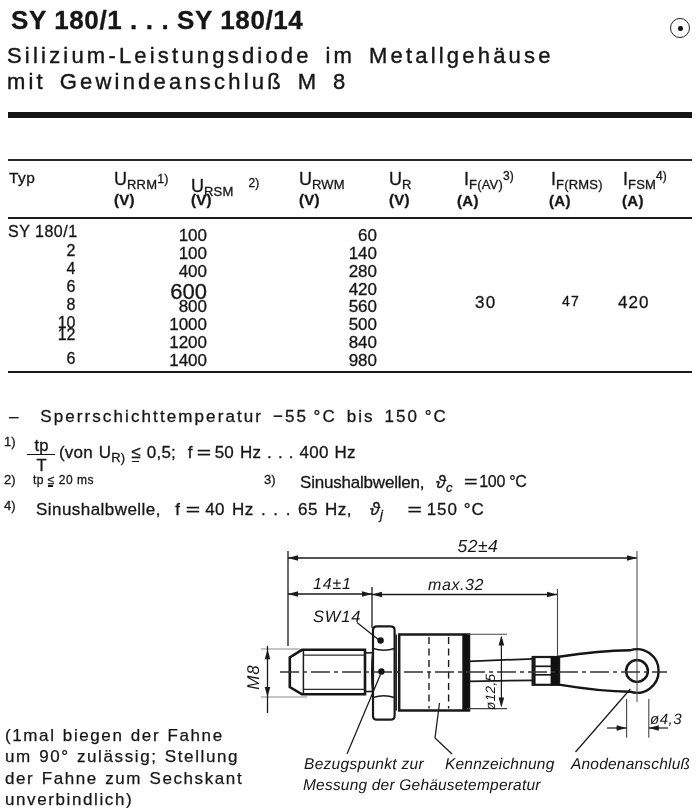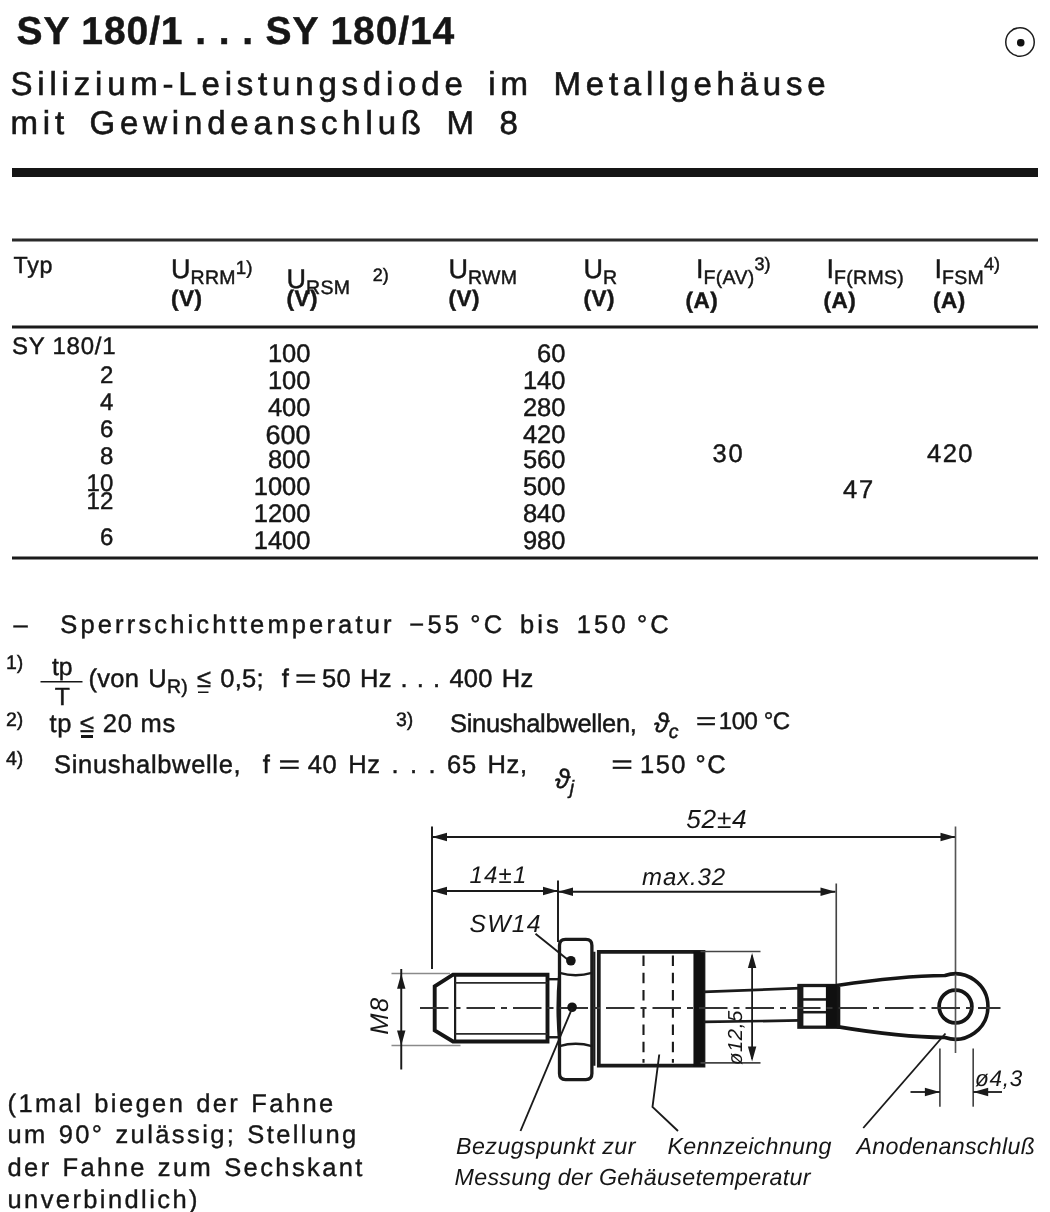"600" div.abs { font-size: 18px -> 22px }
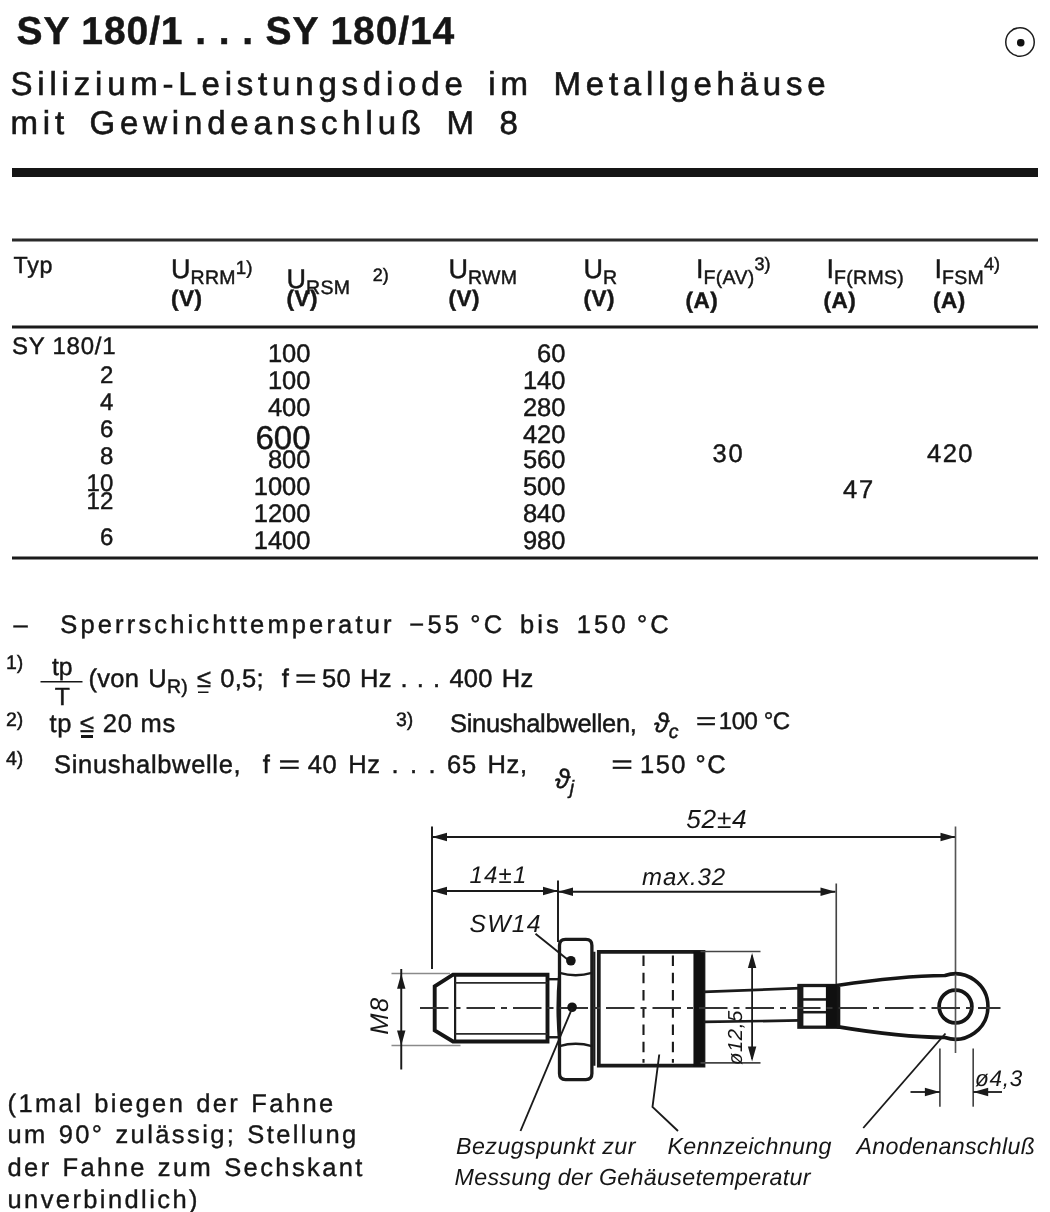"47" div.abs { font-size: 17px -> 14px; margin-top: 24px -> none }
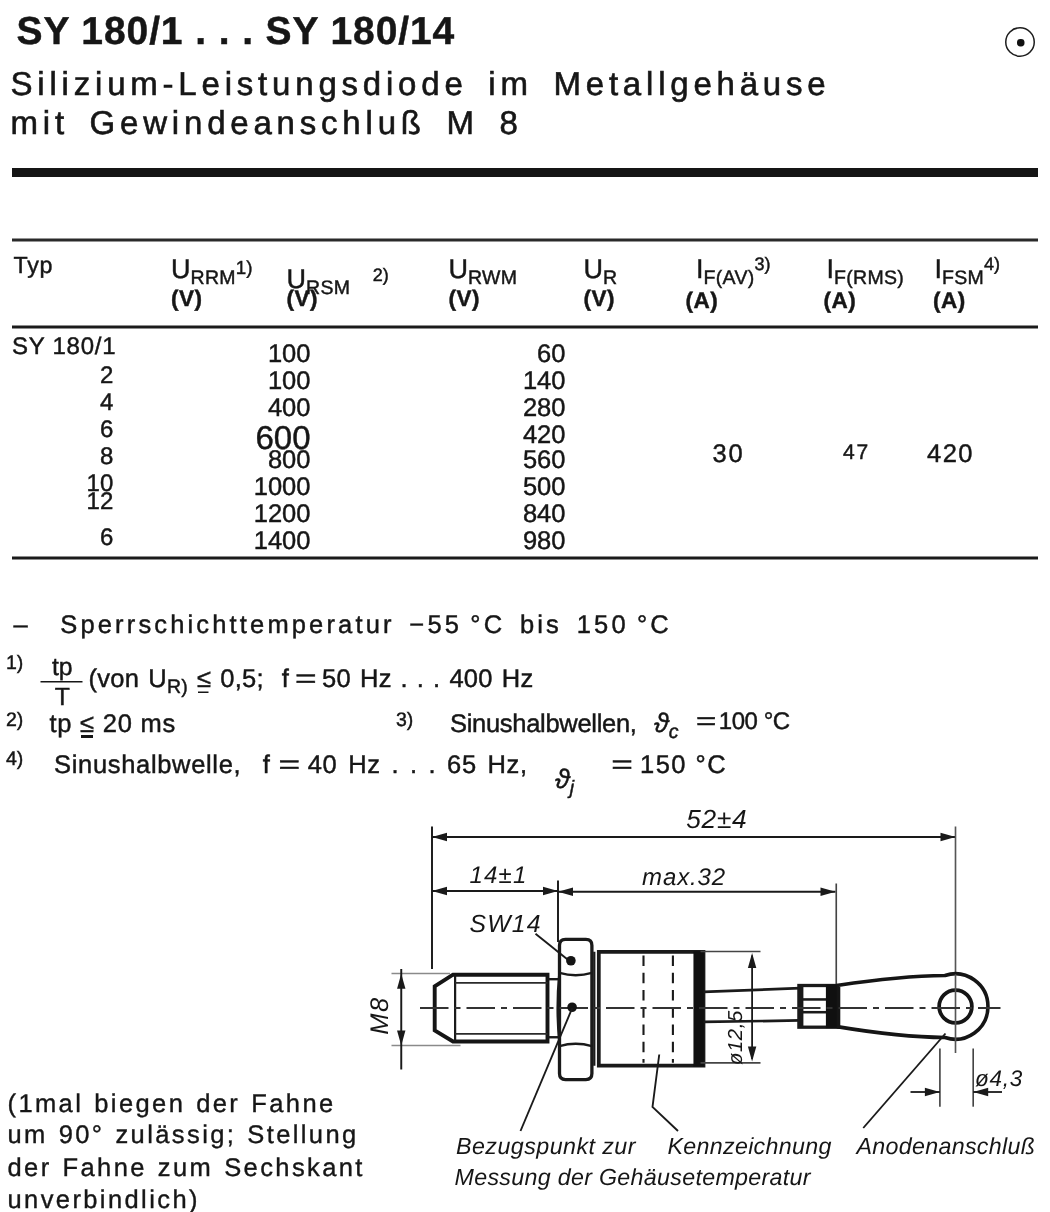"tp ≤ 20 ms" div.abs { font-size: 17px -> 12px }
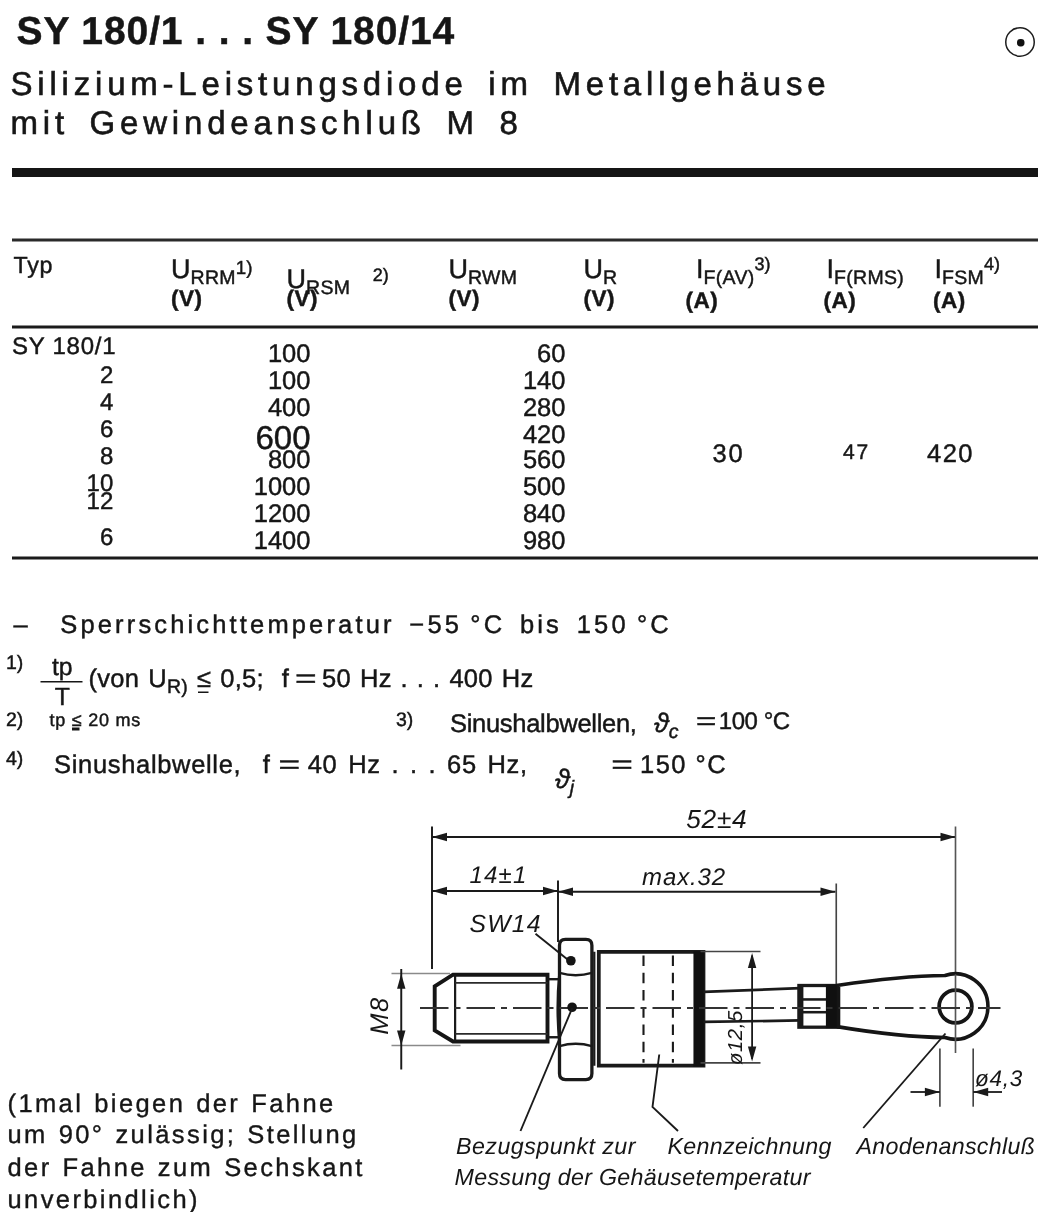"ϑj" div.abs { margin-top: 10px -> none }
